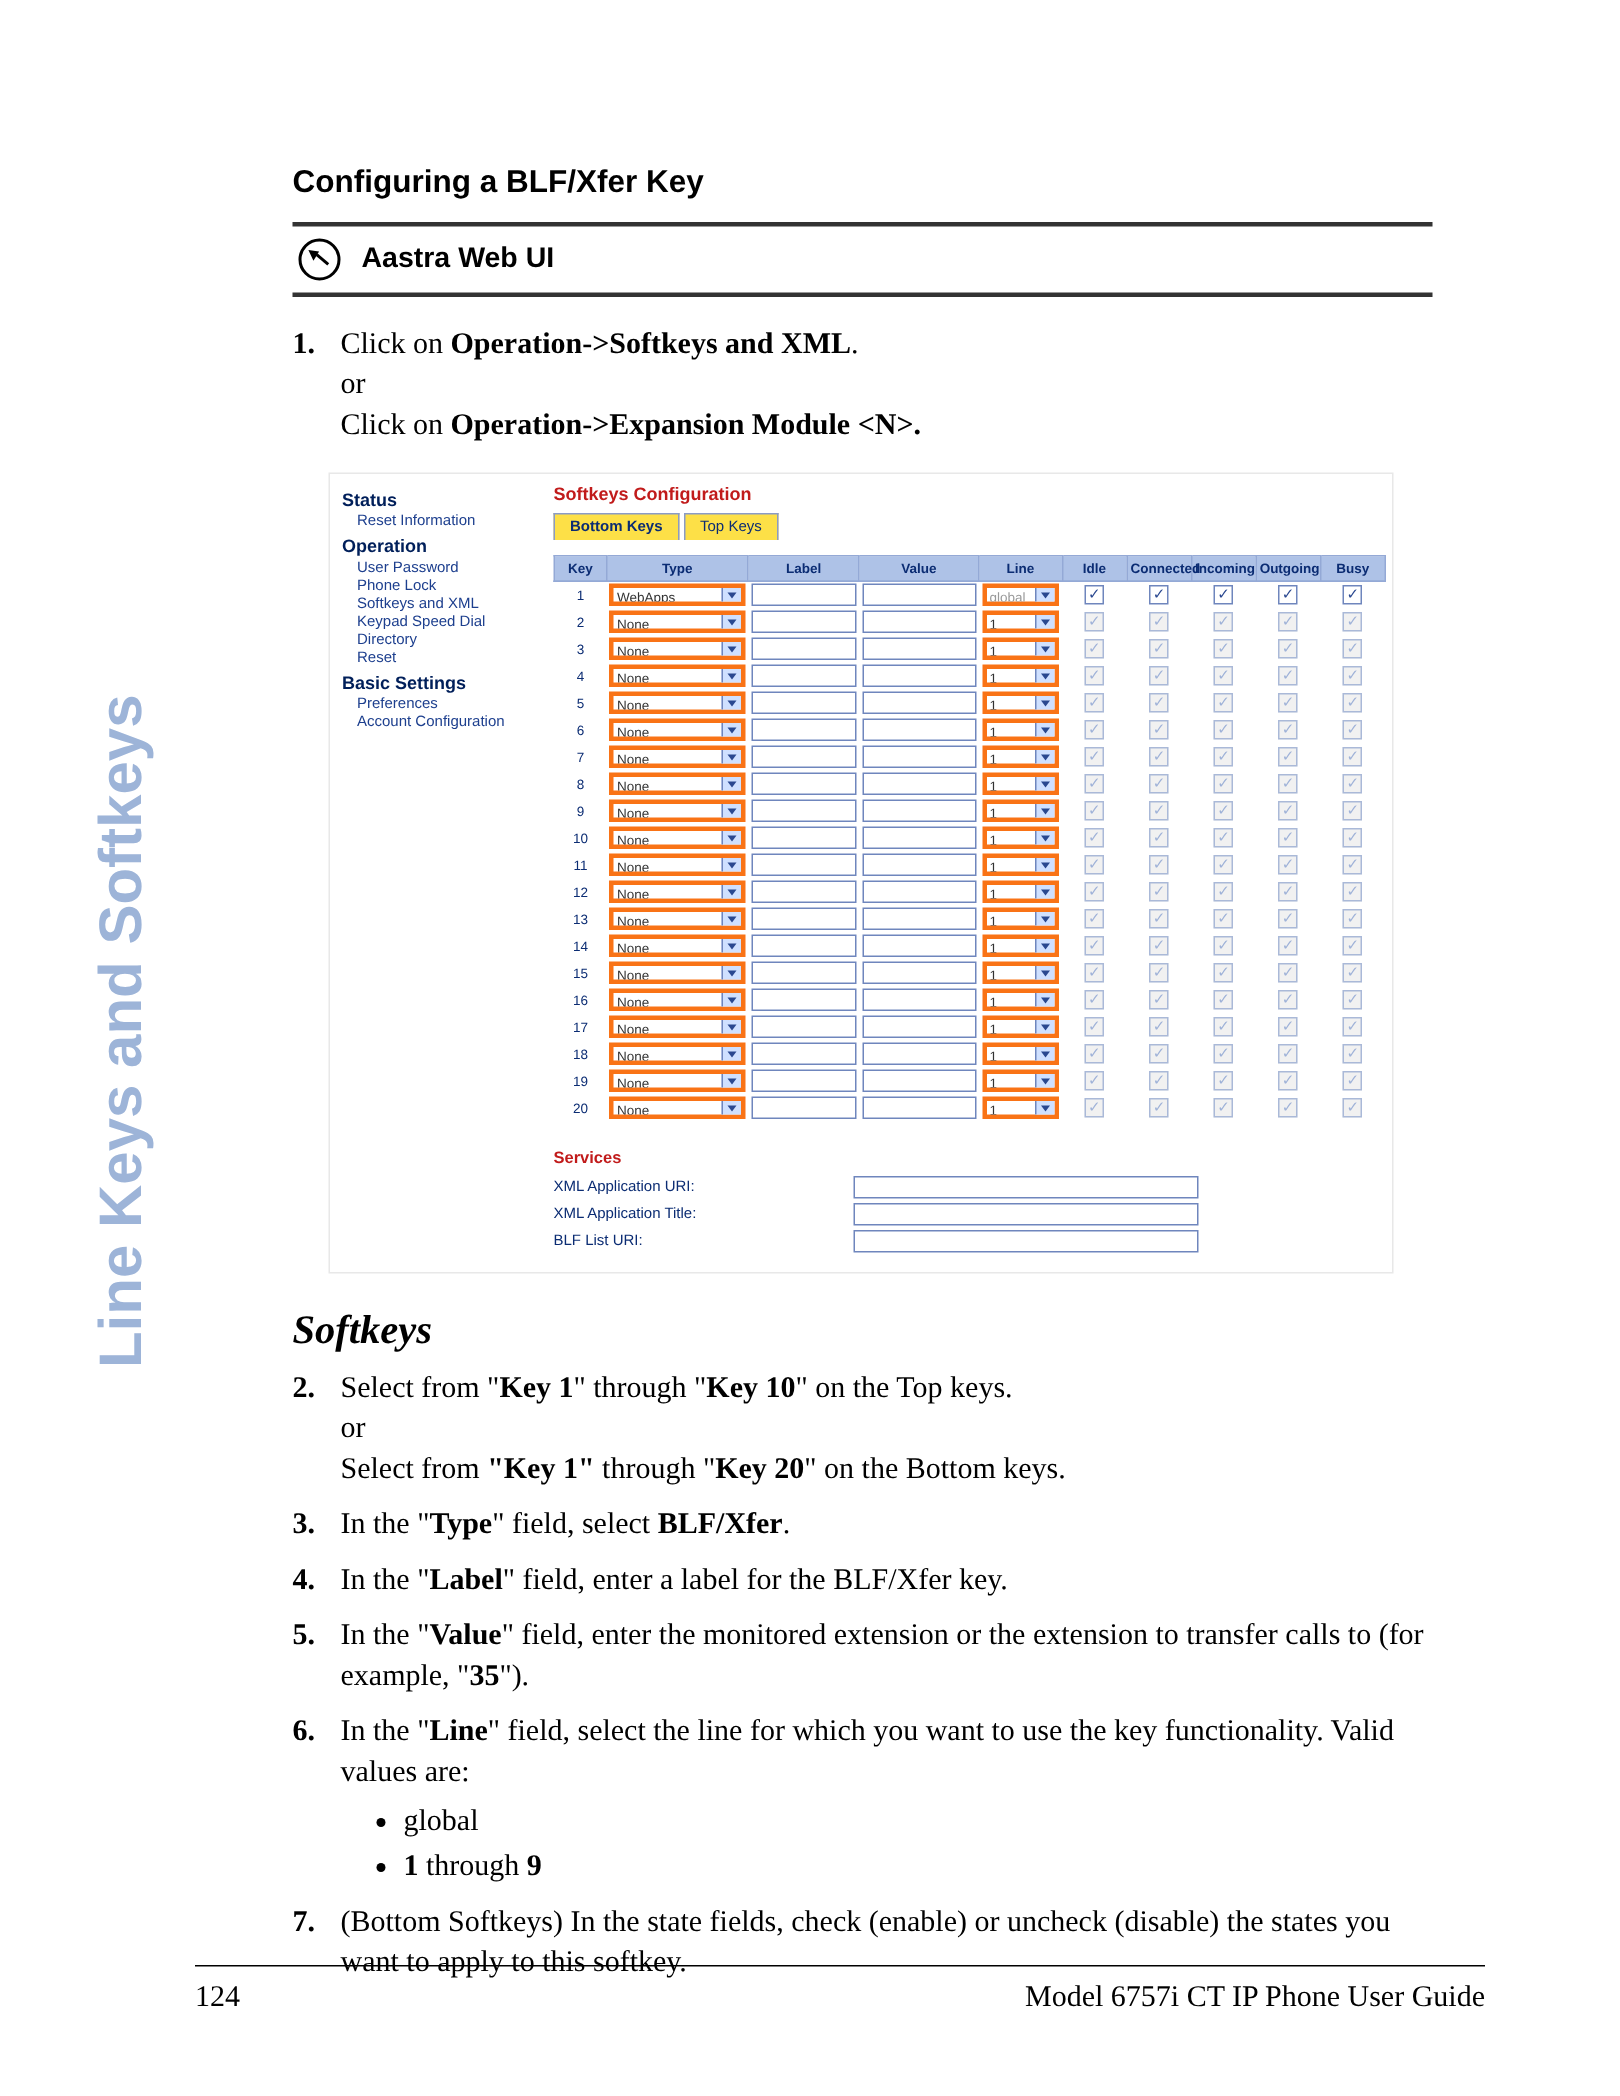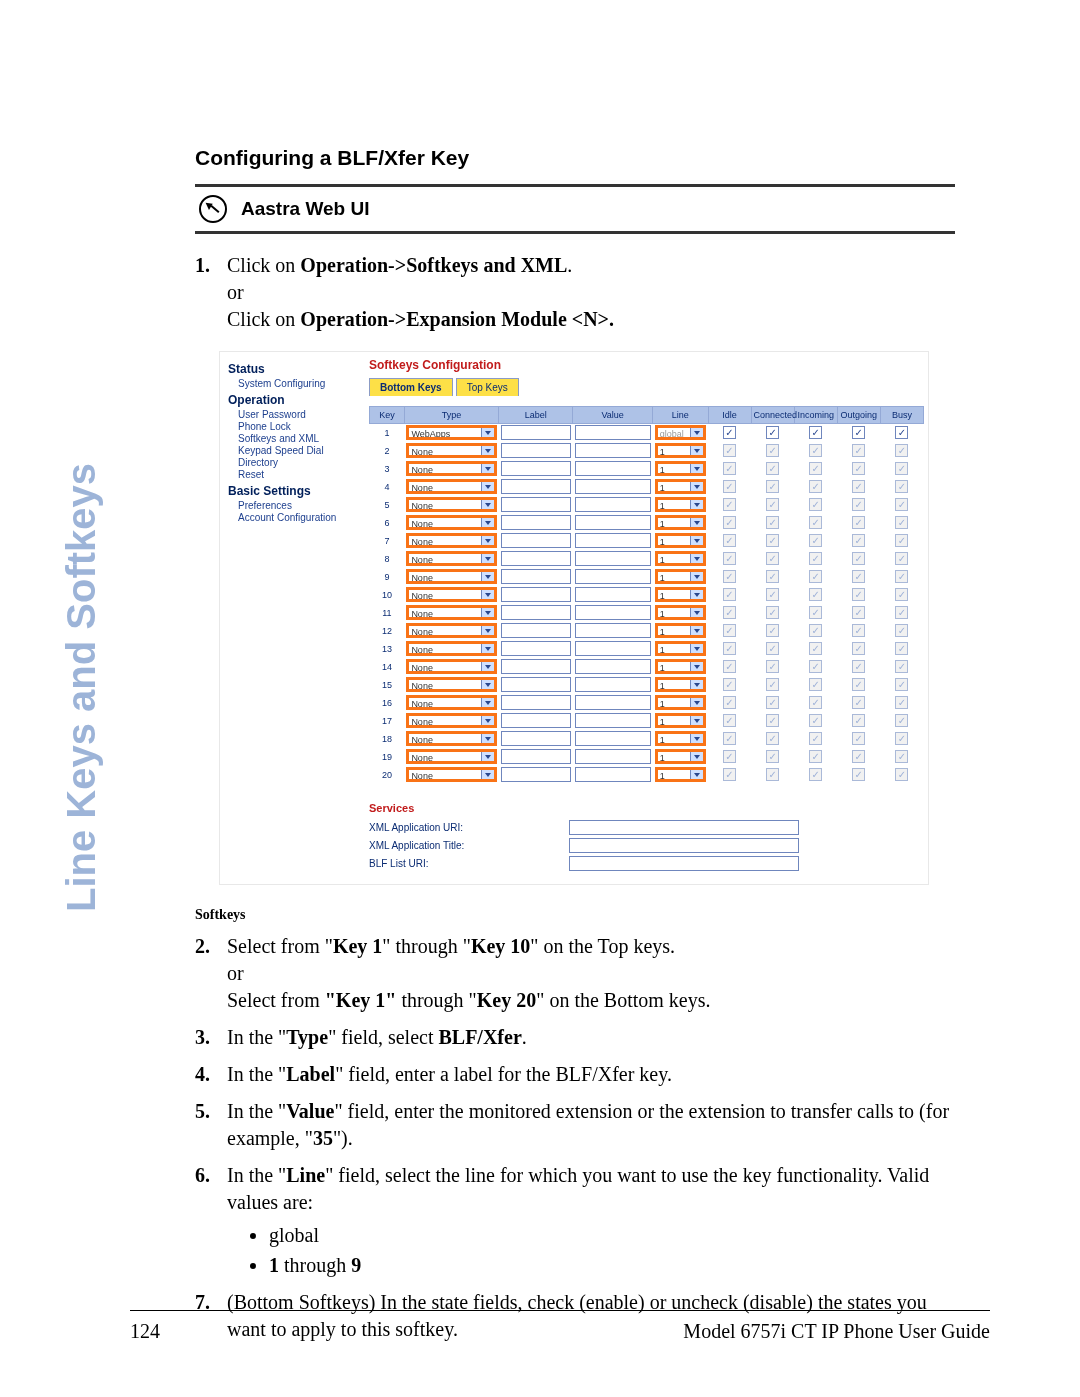"Configuring a BLF/Xfer Key" .content { margin-top: 36px -> none }
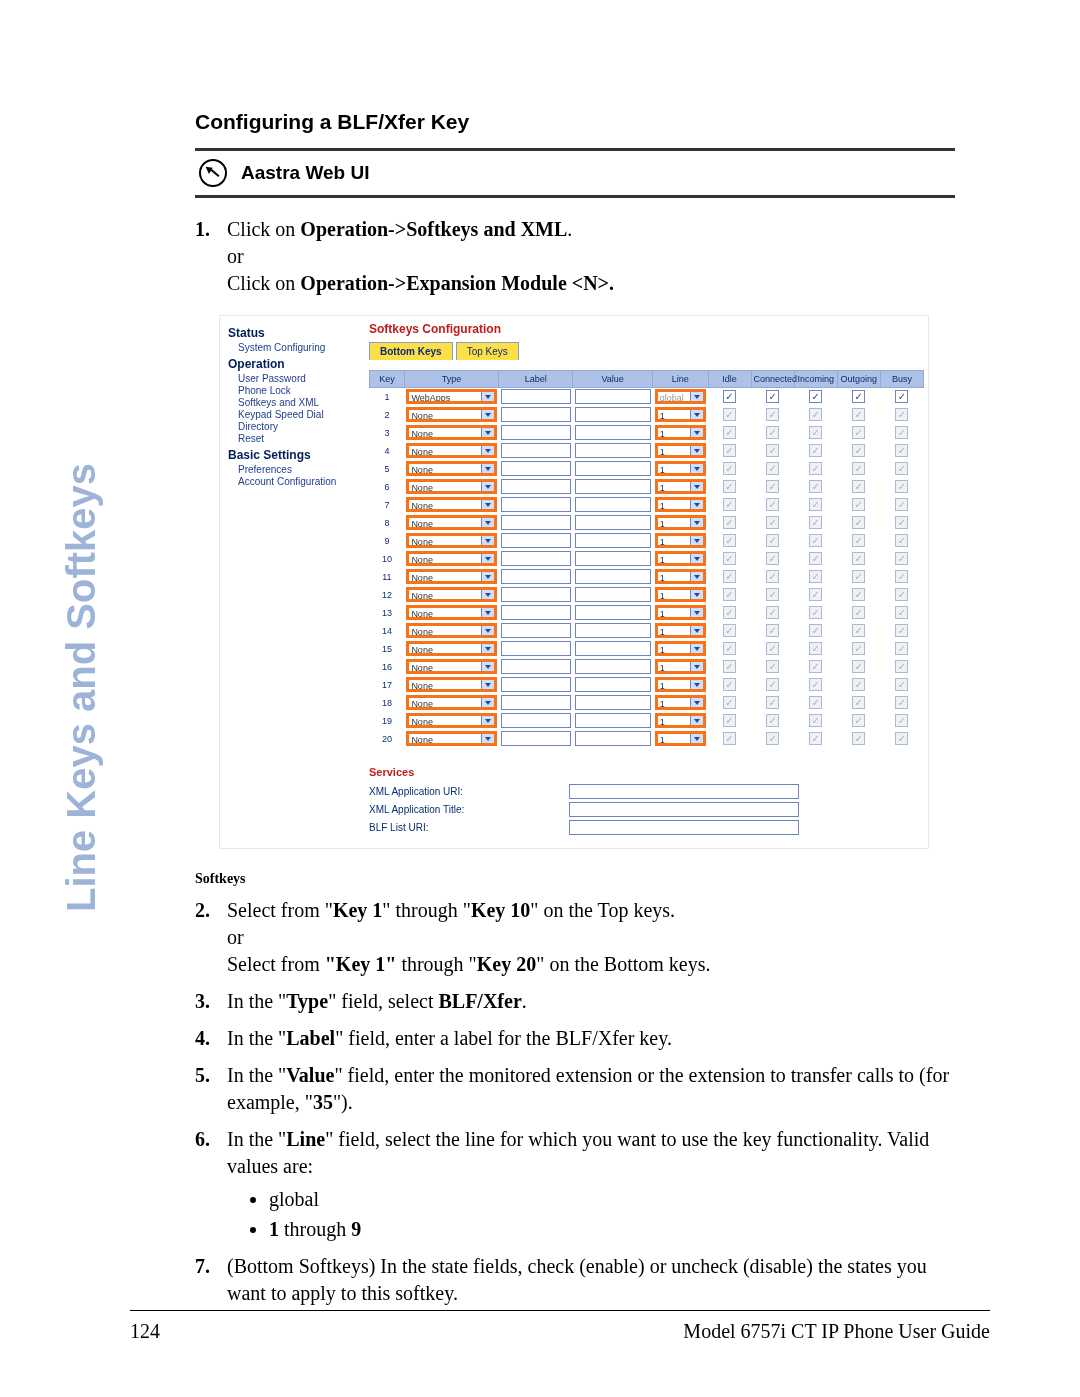"System Configuring" div.item { text: System Configuring -> Reset Information }
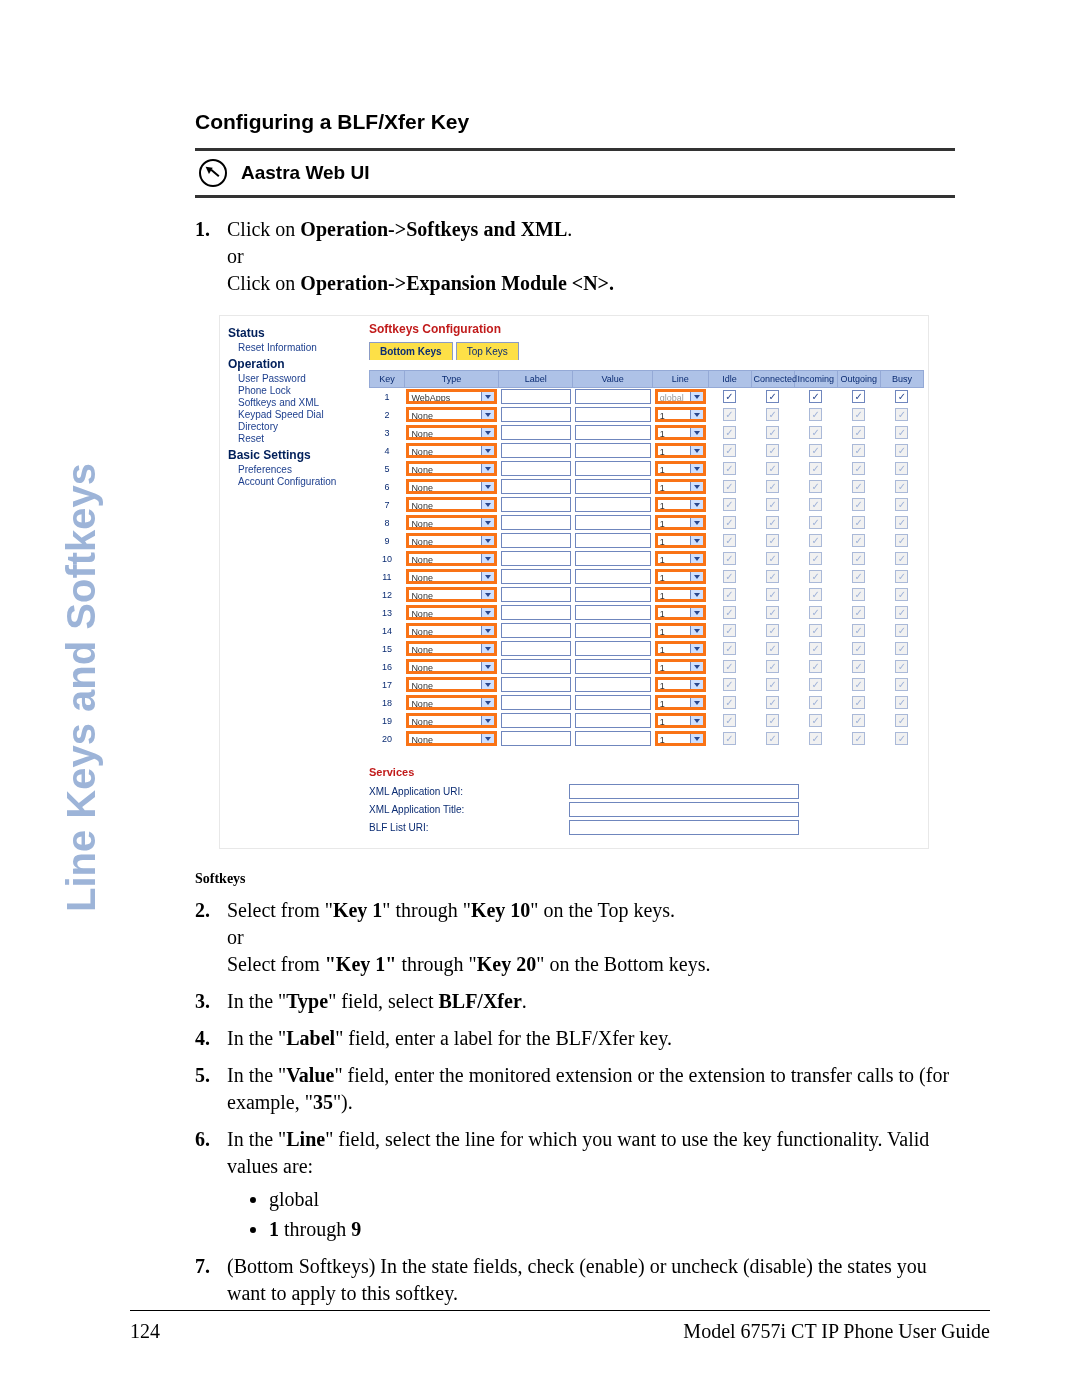"Key" table.sk th { font-weight: normal -> bold }
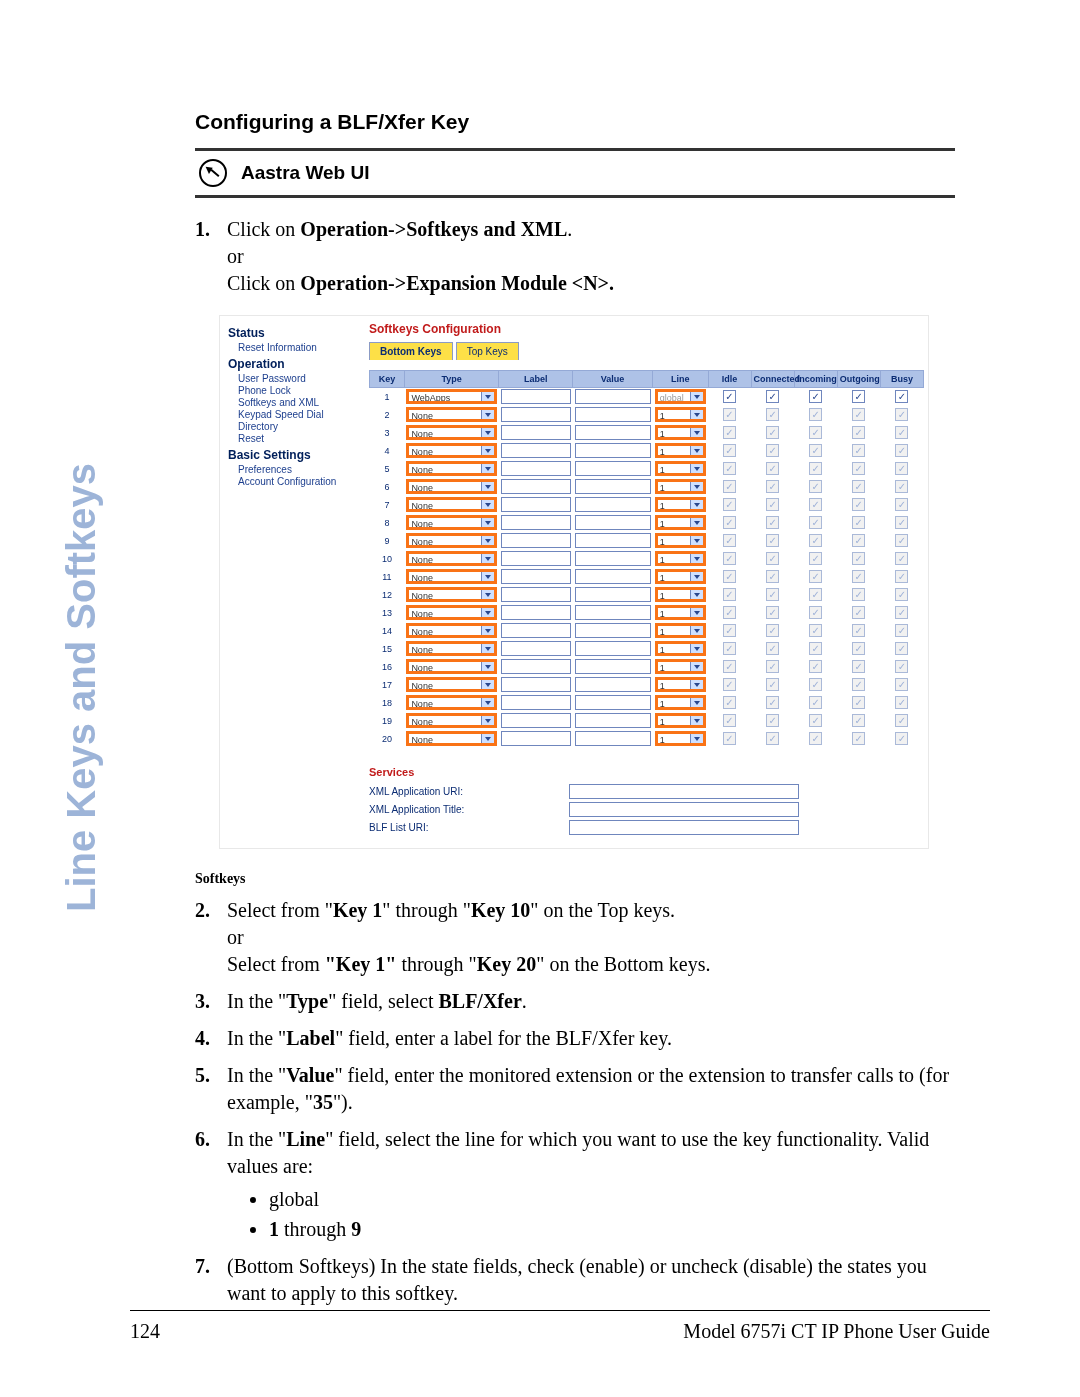"Softkeys" .sub-heading { font-size: 14px -> 27px; font-style: none -> italic }
